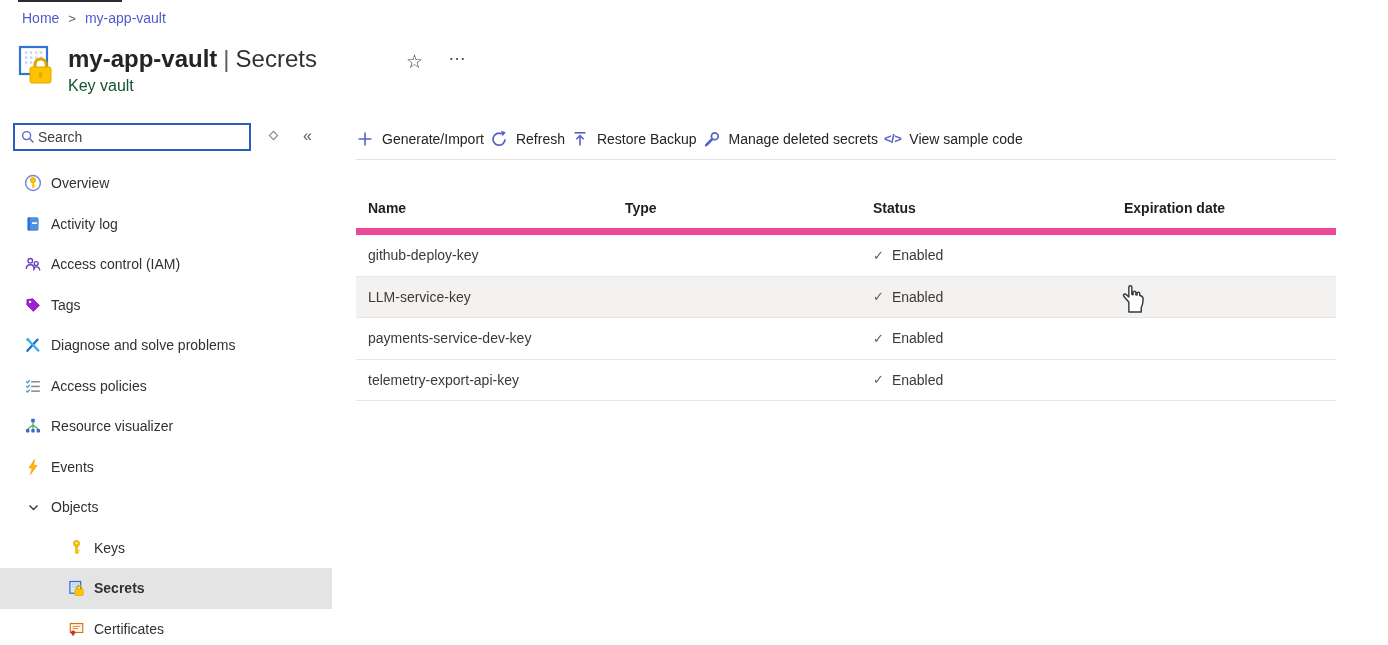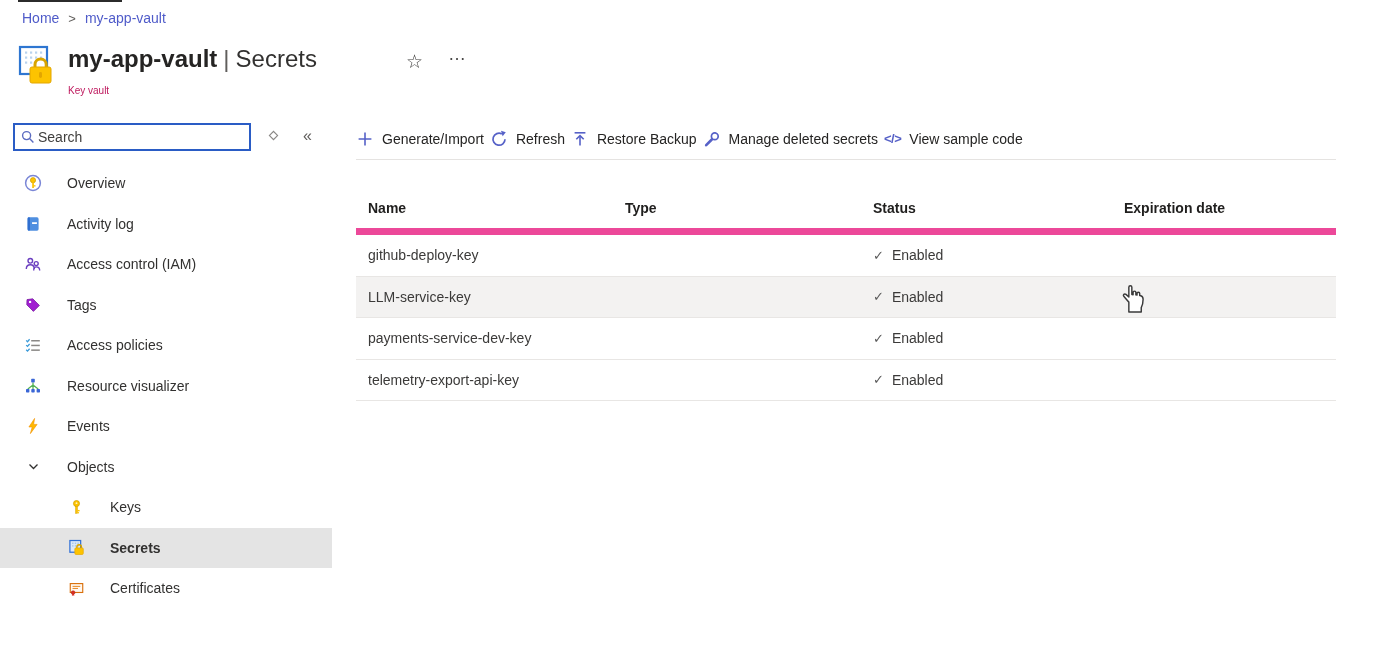"Key vault" .subtitle { color: #be185d -> #14532d; font-size: 10px -> 16px; margin-top: 13px -> 5px }
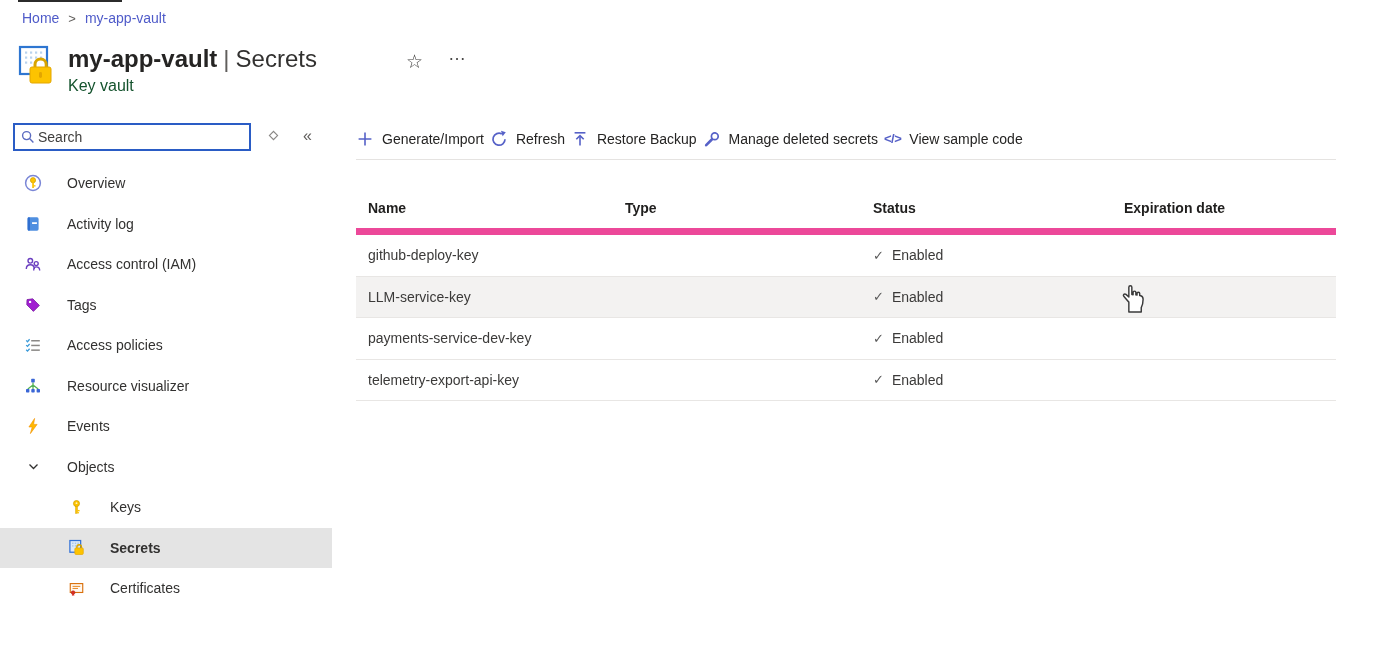"Overview" .nav-item { gap: 25px -> 9px }
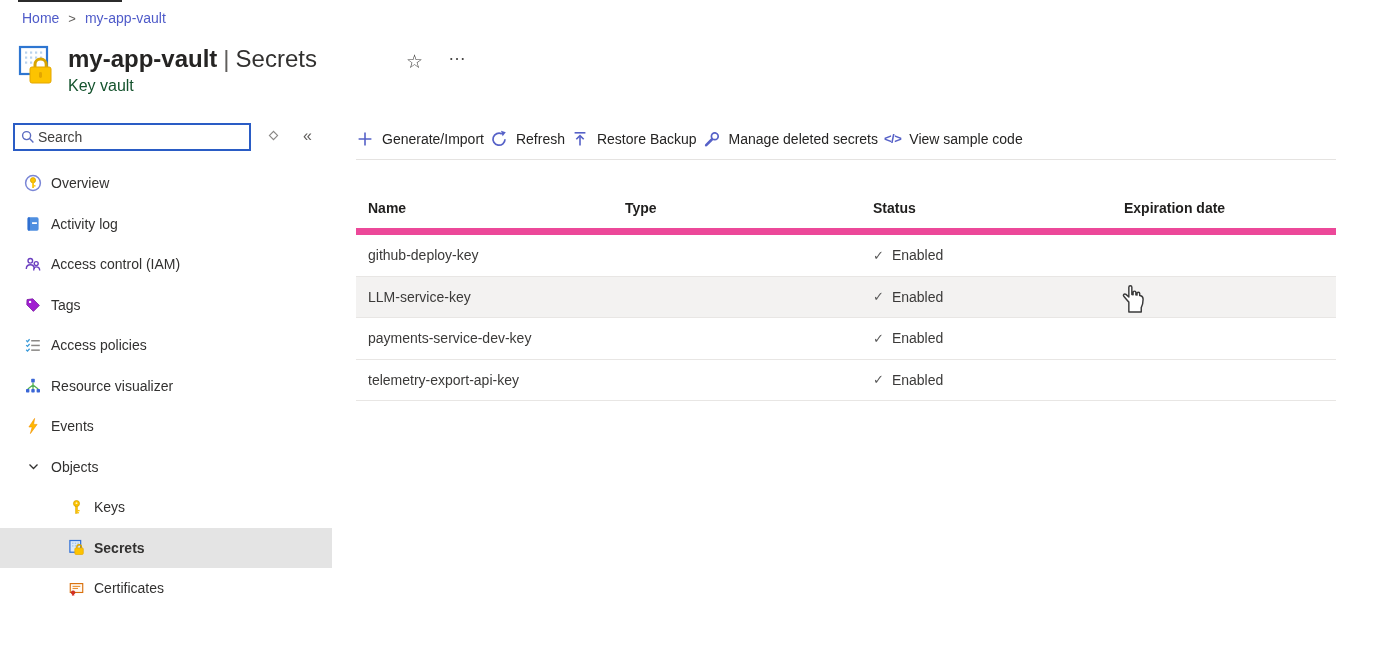"Diagnose and solve problems" div.nav-item { html: none -> <div> <span> <svg> <path></path> <path></path> <circle></circle> </svg> </span> <span>Diagnose and solve problems</span> </div> }
